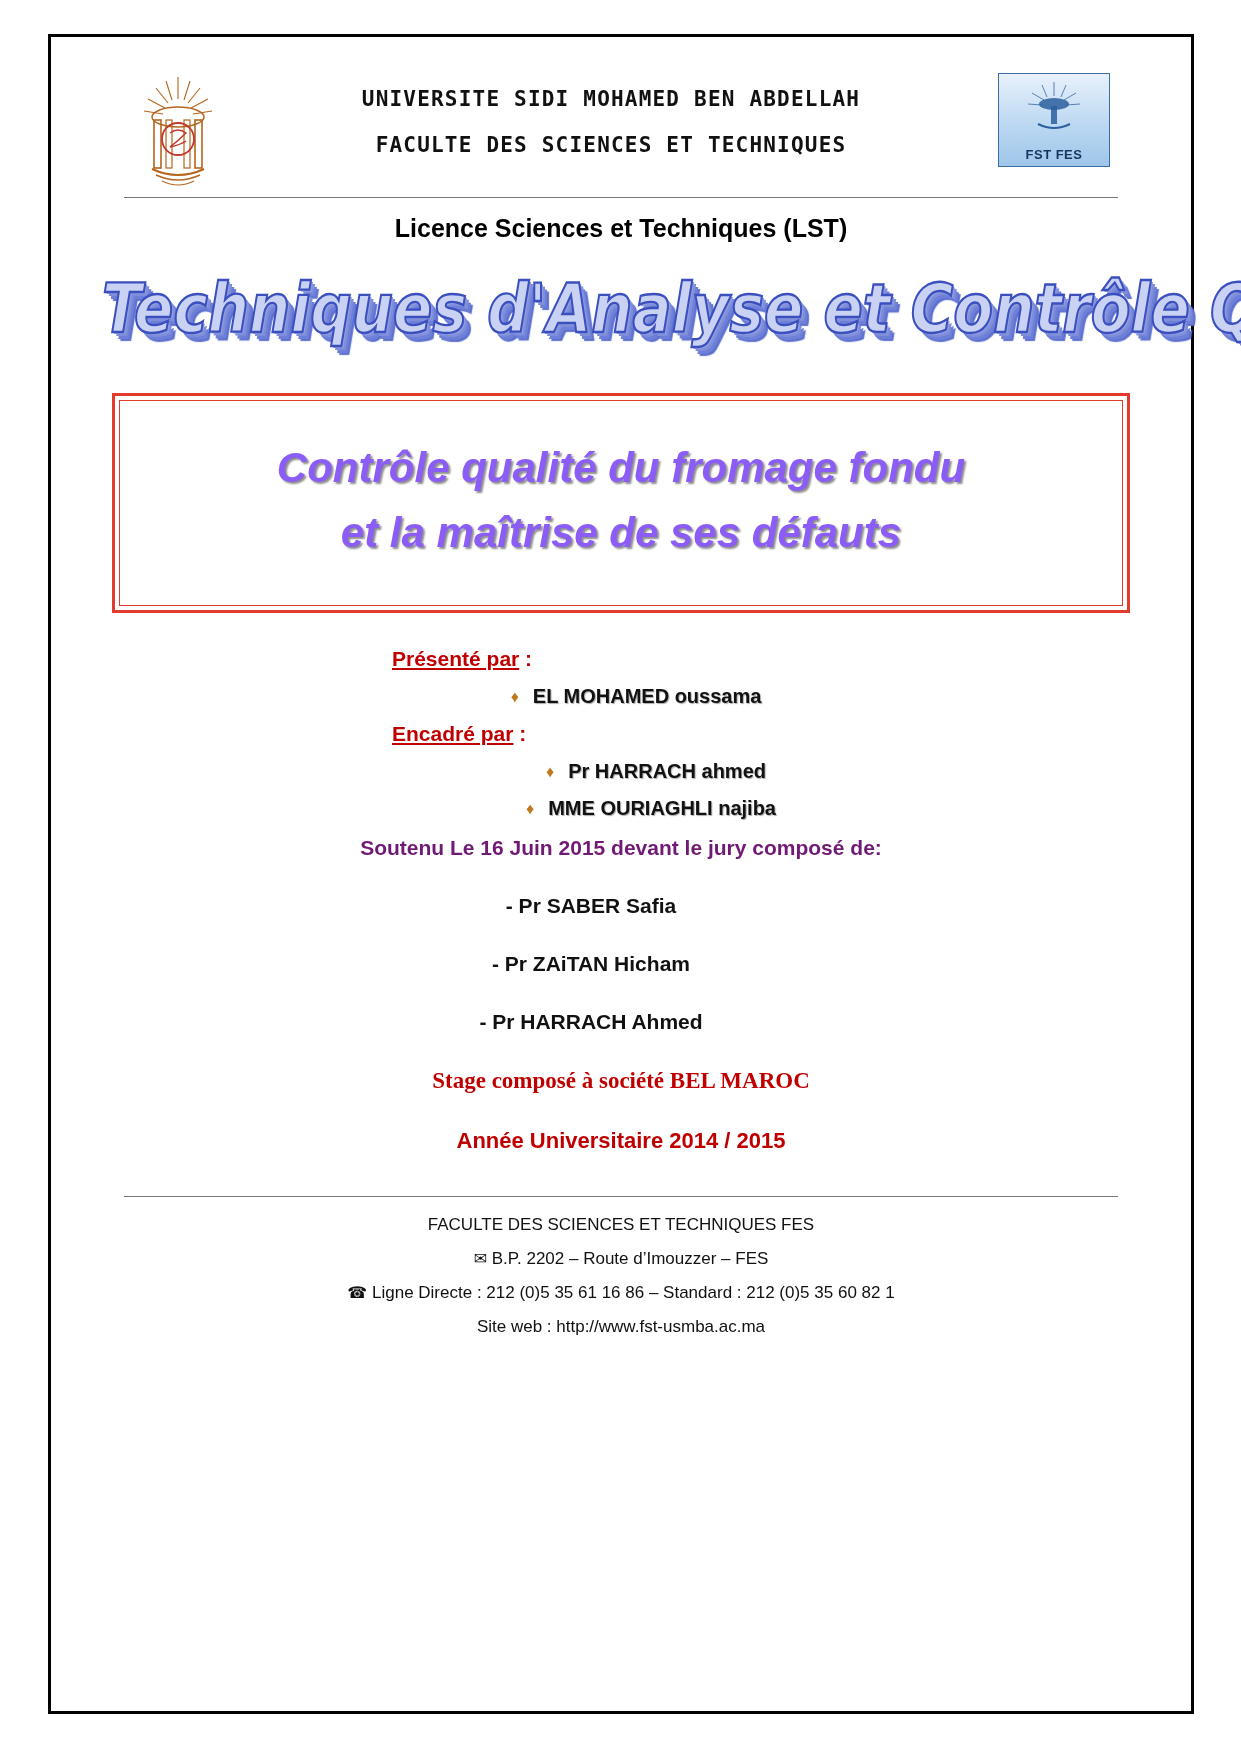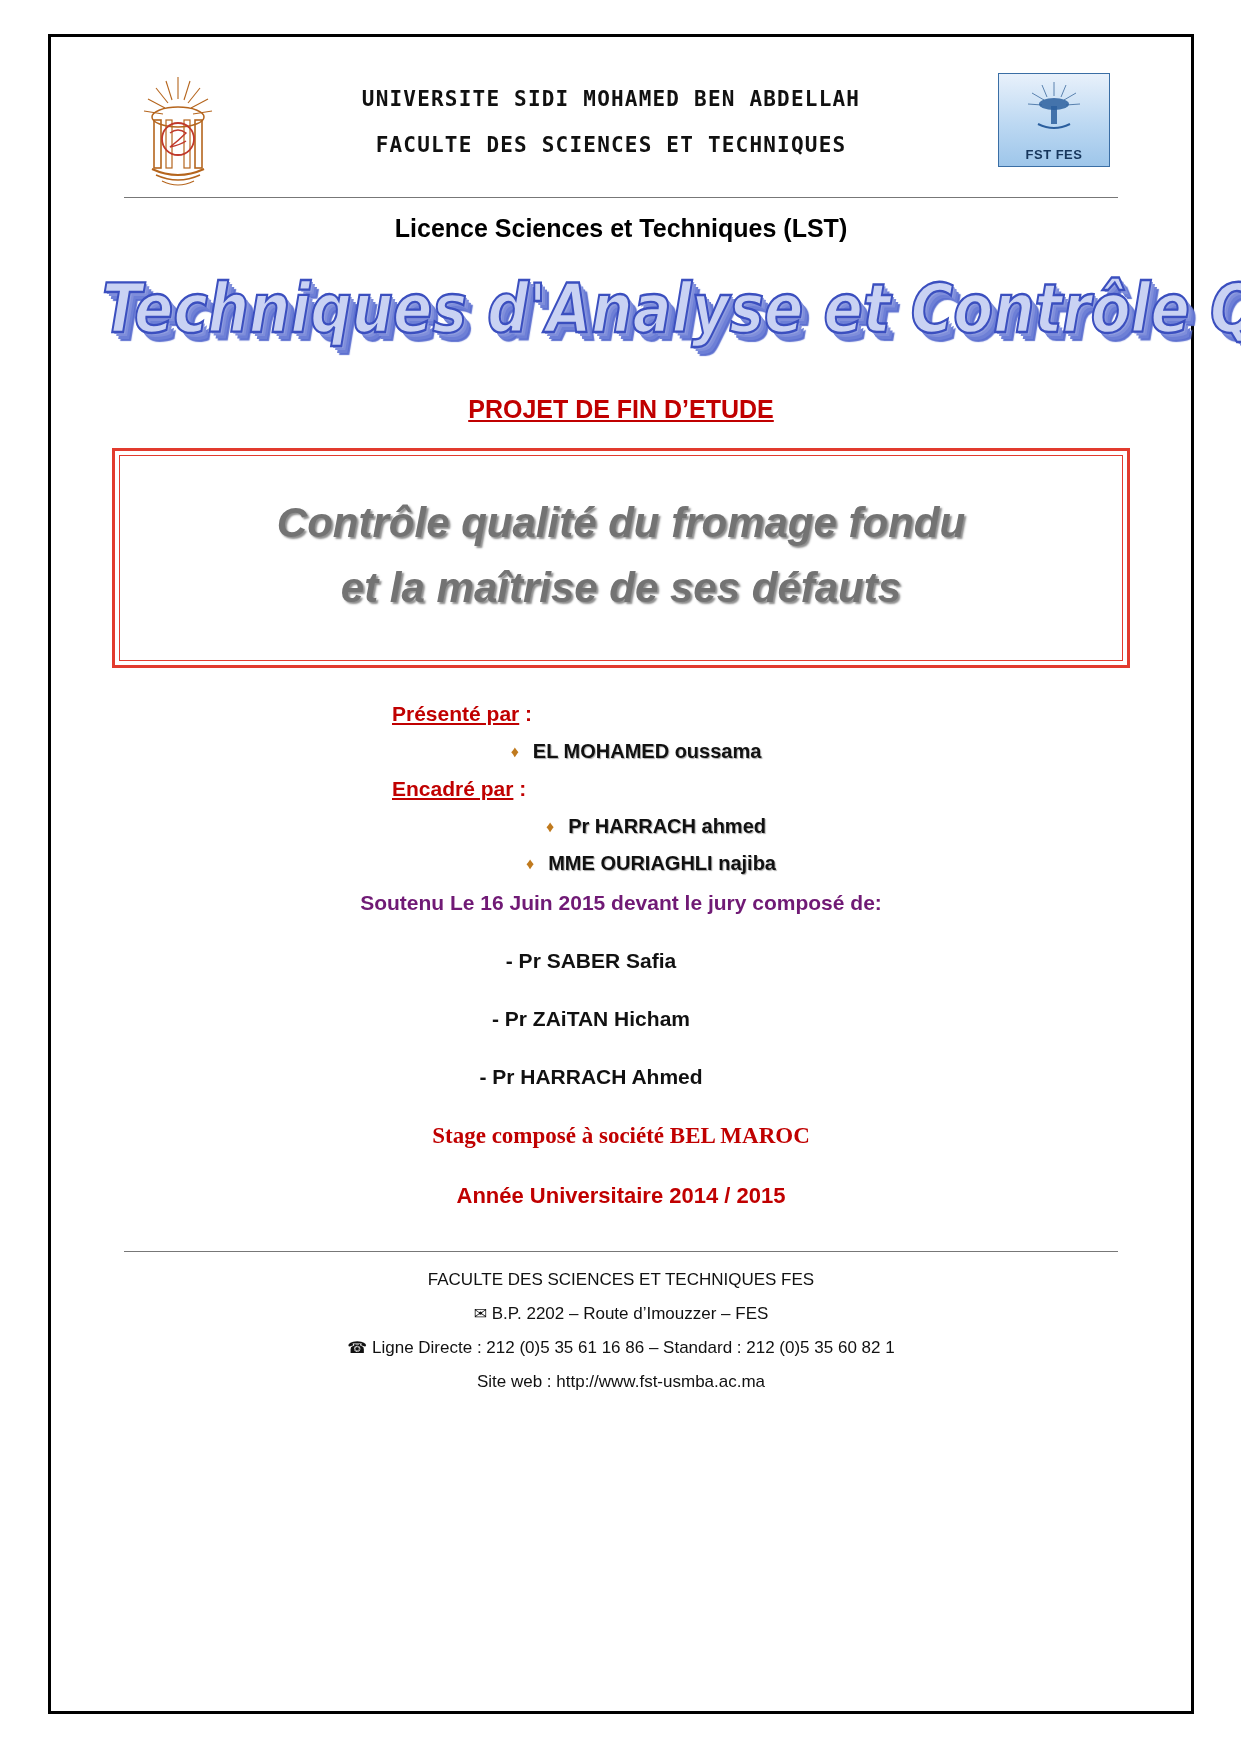"PROJET DE FIN D’ETUDE" div.pfe { html: <div>PROJET DE FIN D’ETUDE</div> -> none }
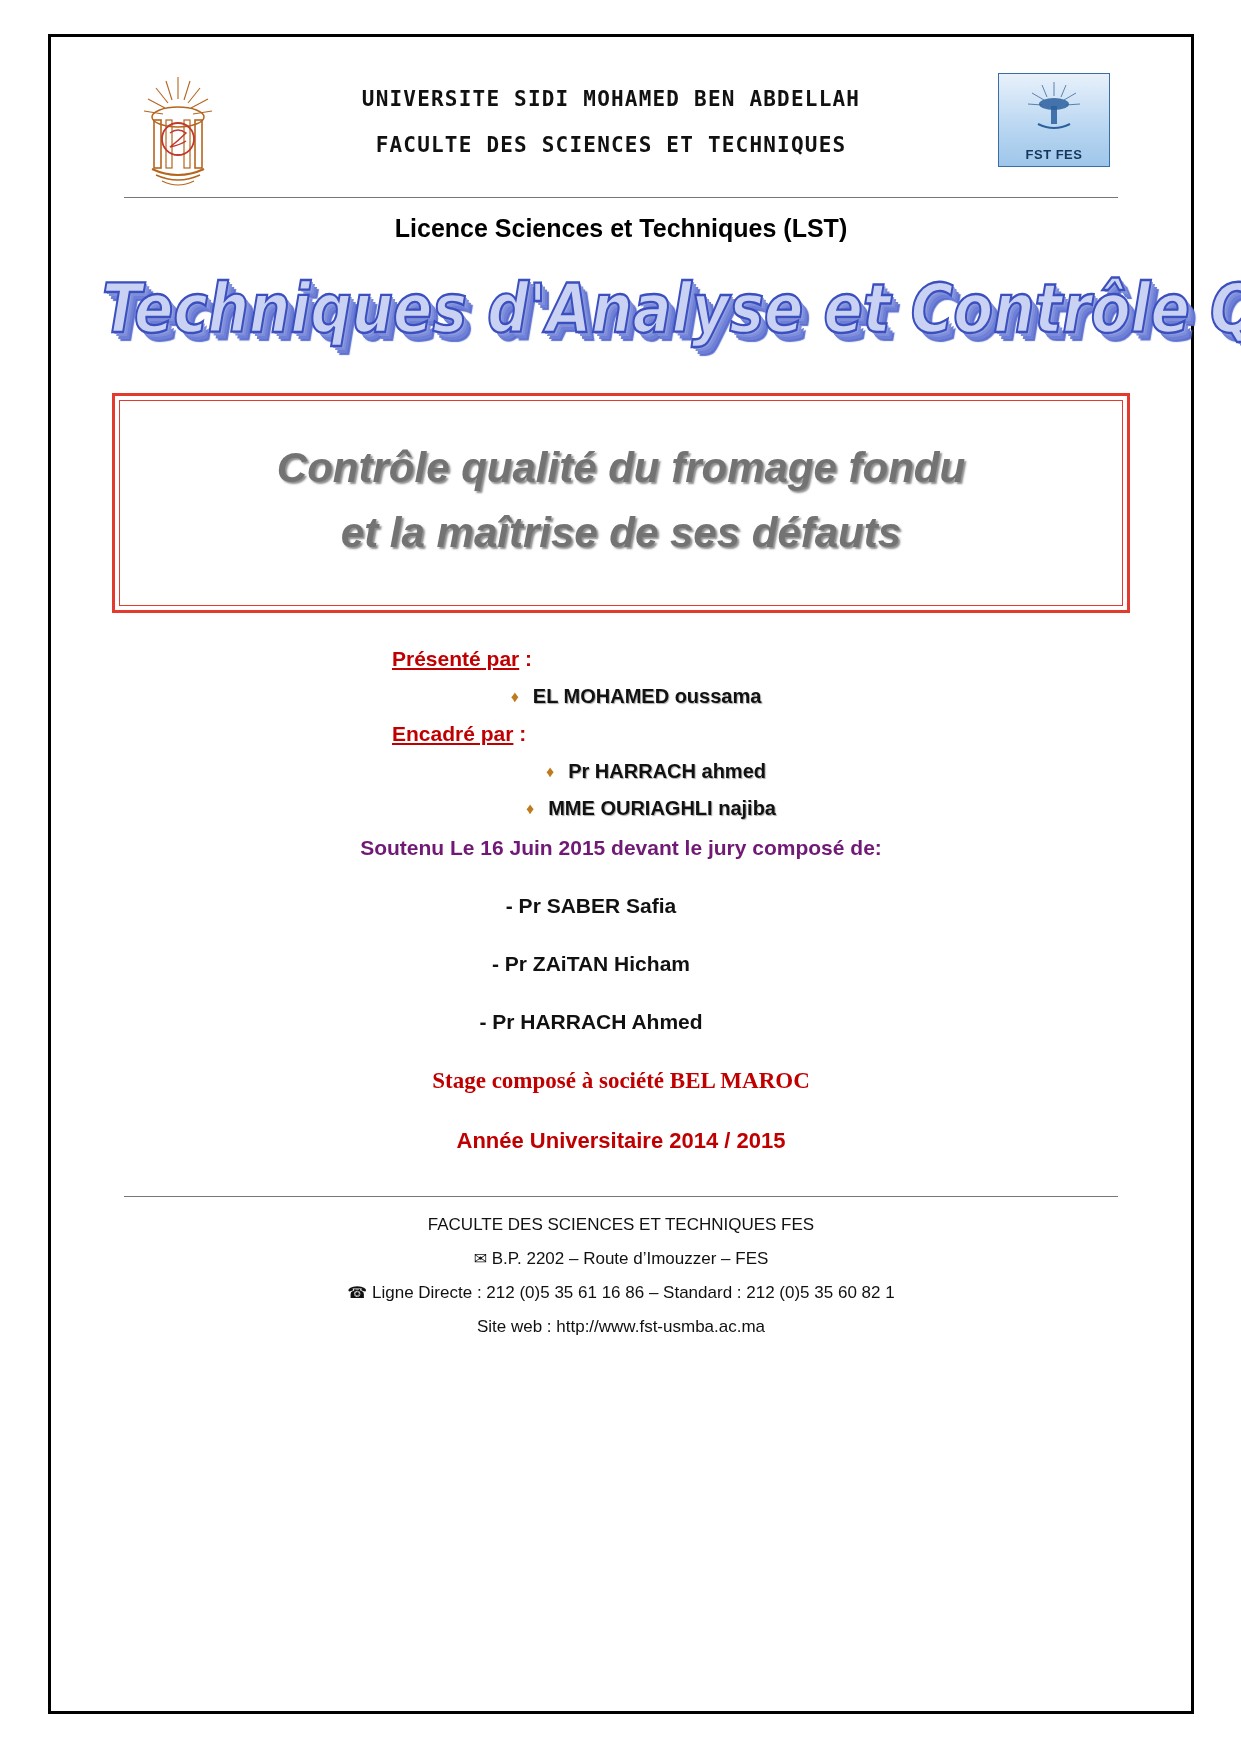"Contrôle qualité du fromage fondu" .title-line { color: #737373 -> #8b5cf6 }
